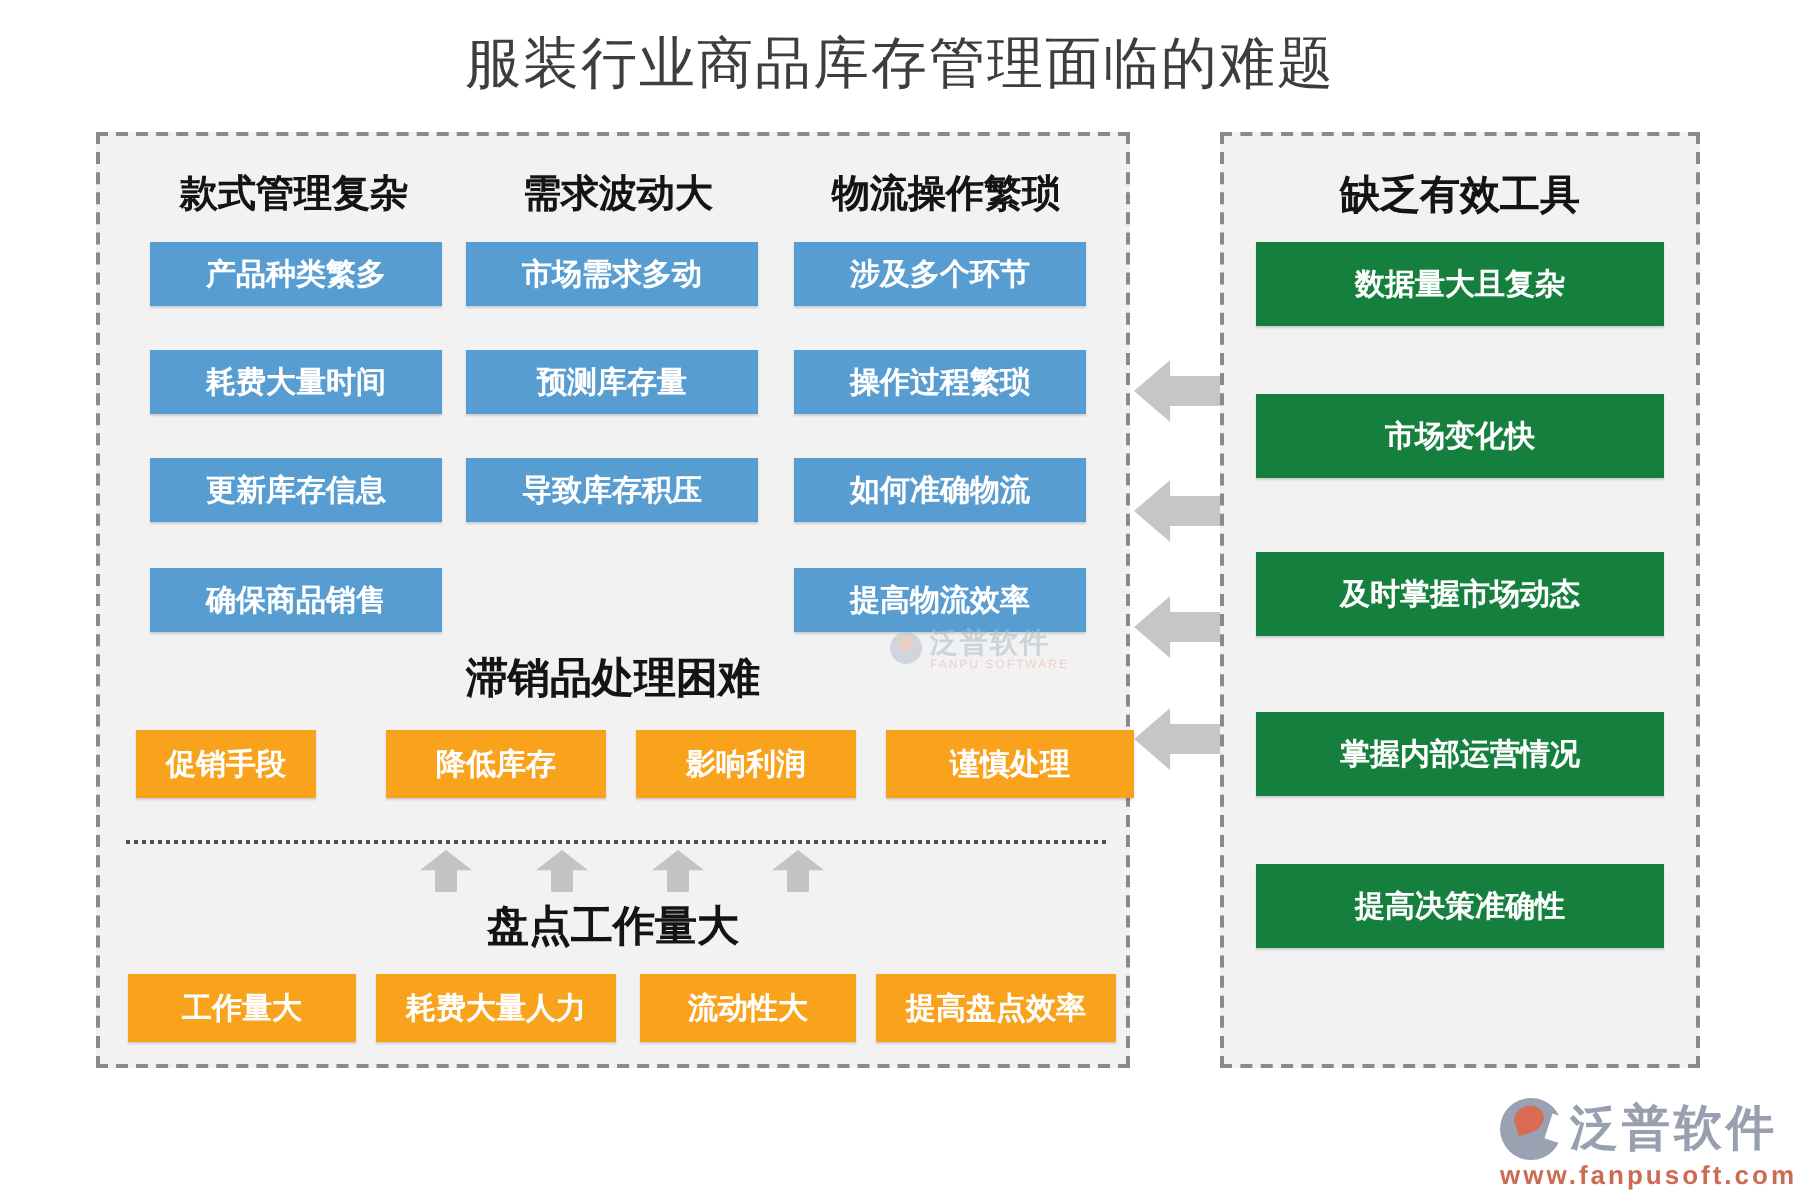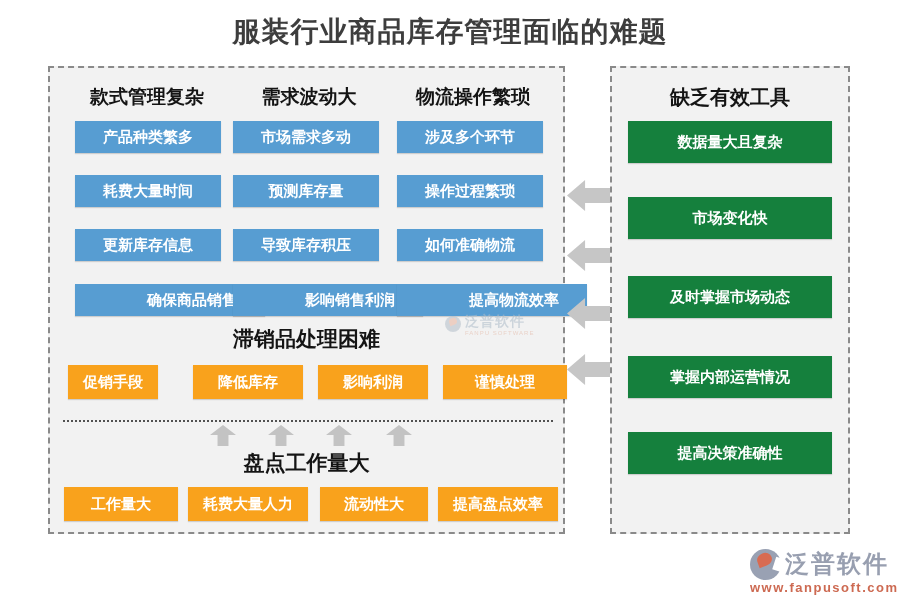"服装行业商品库存管理面临的难题" .title { font-weight: bold -> normal }
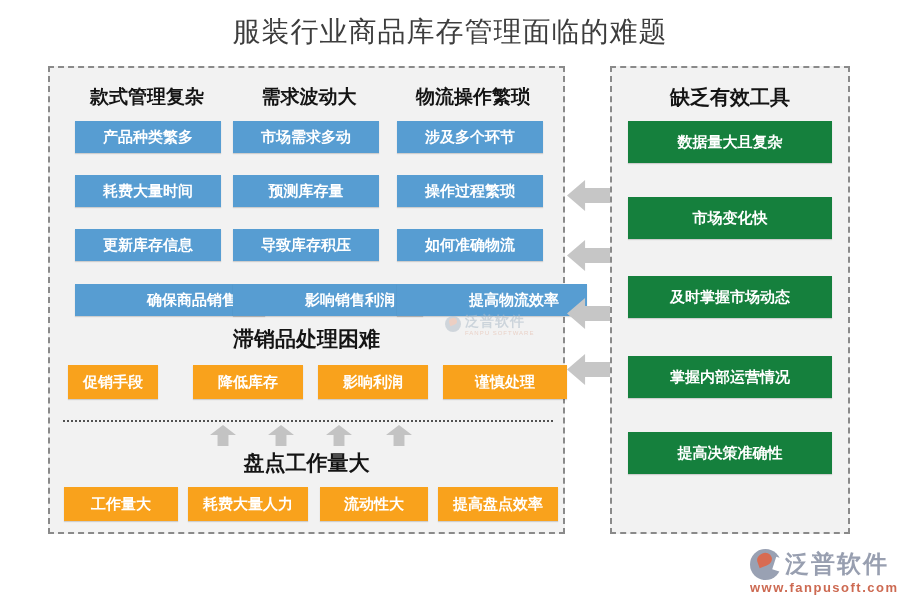"确保商品销售" .r3 { padding-left: 44px -> none }
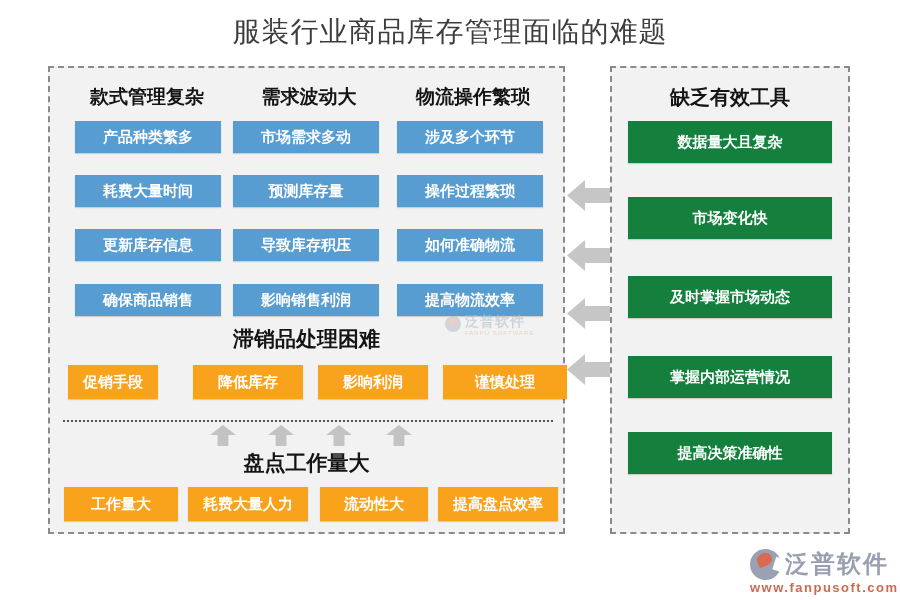"影响销售利润" div.bb { html: <div>影响销售利润</div> -> none }
